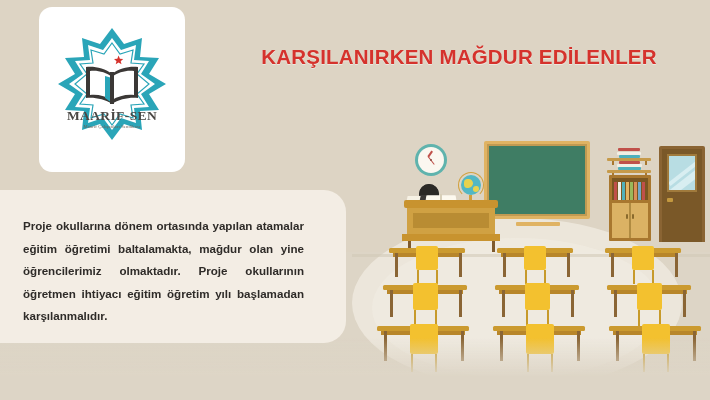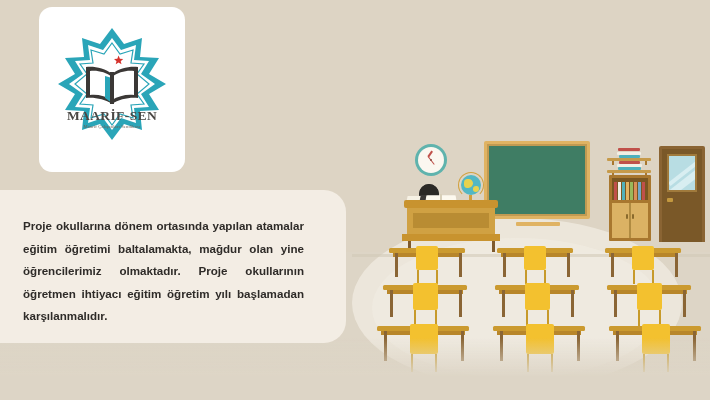"KARŞILANIRKEN MAĞDUR EDİLENLER" span.l2 { html: none -> <span>KARŞILANIRKEN MAĞDUR EDİLENLER</span> }
